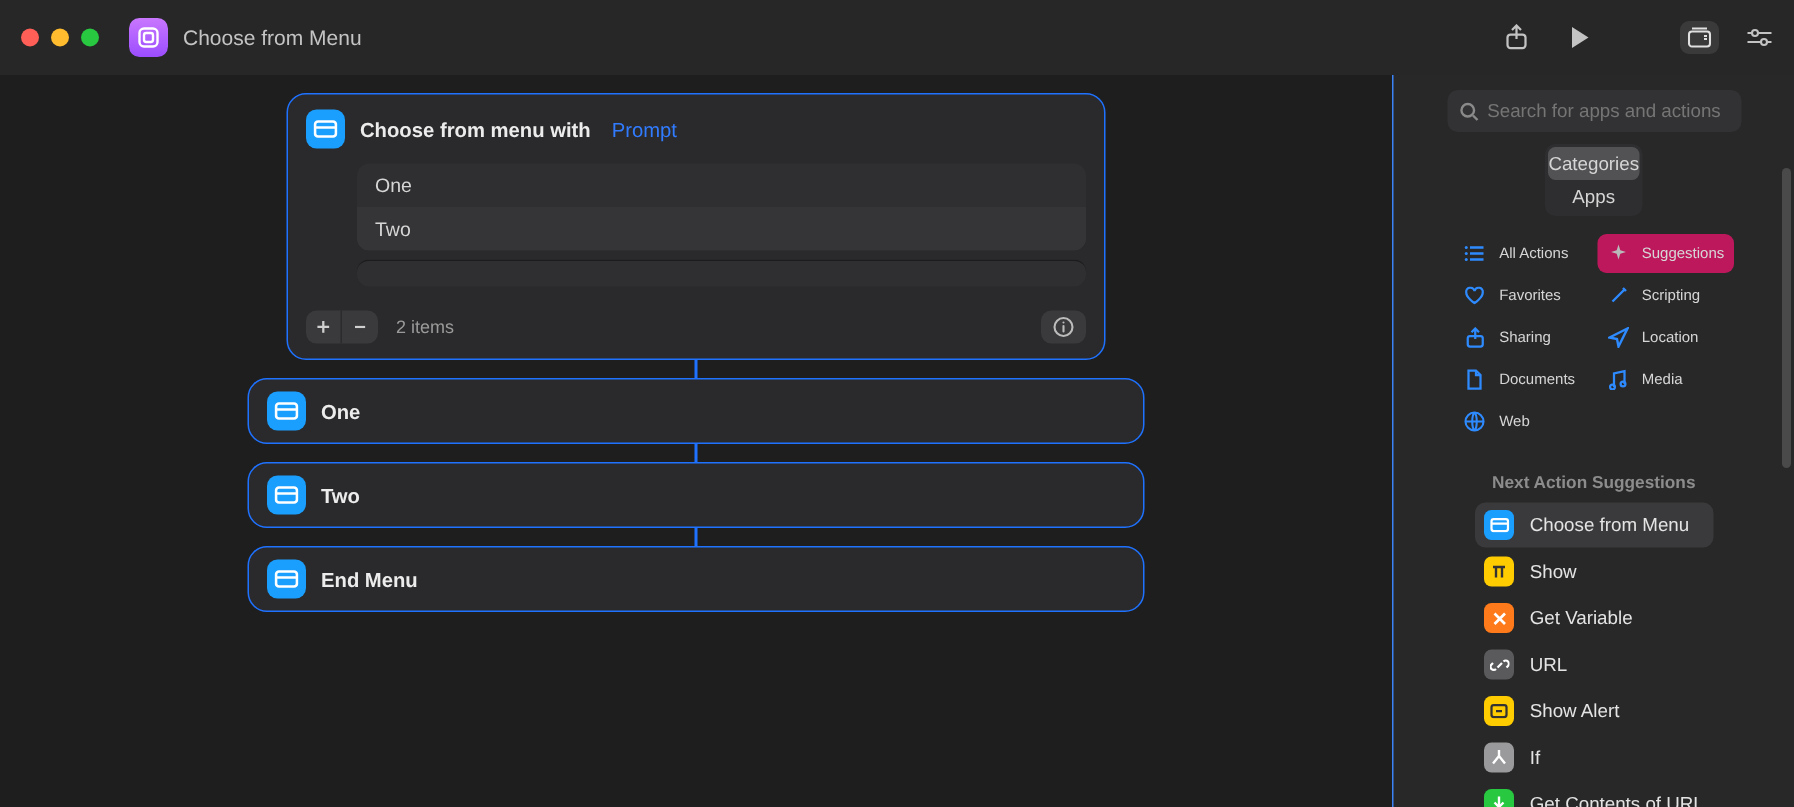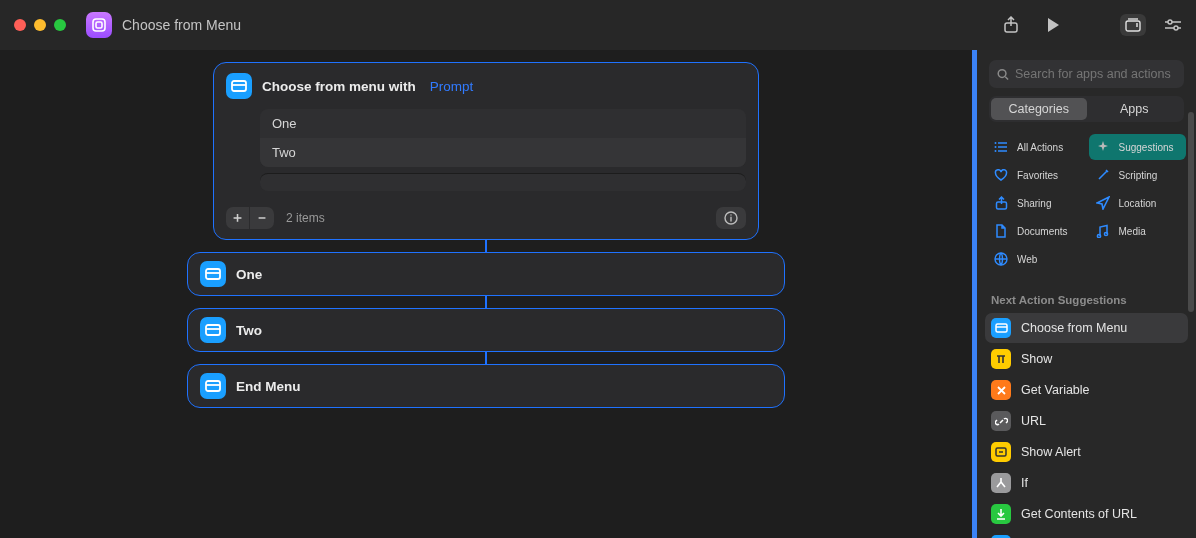"Search for apps and actions" .sidebar { align-items: none -> center; border-left: 5px solid #3b82f6 -> 1px solid #3b82f6; width: 224px -> 268px }
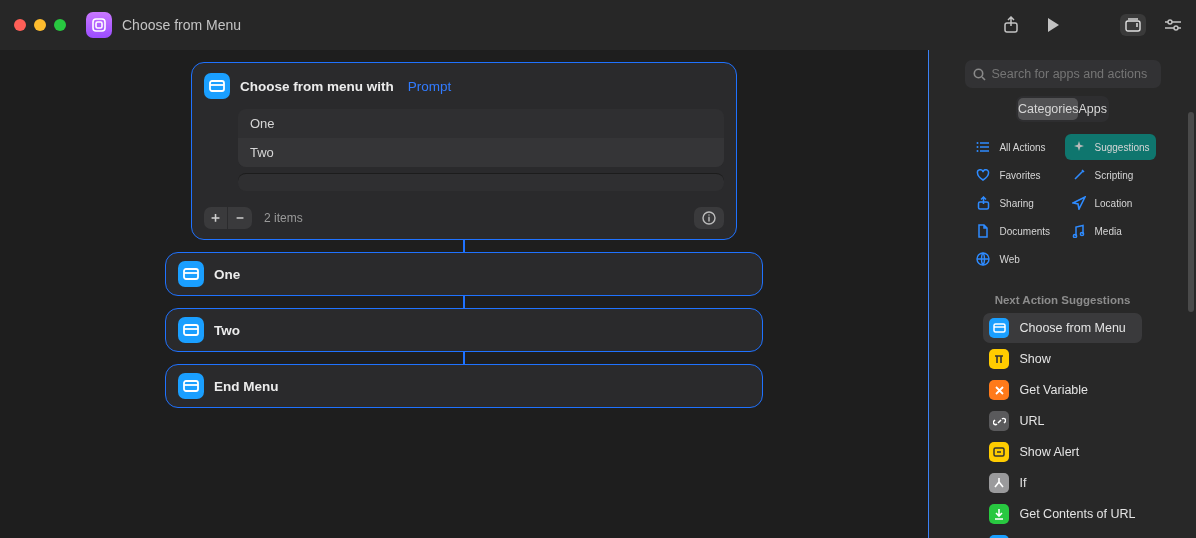"Categories" .seg { flex-direction: none -> column }
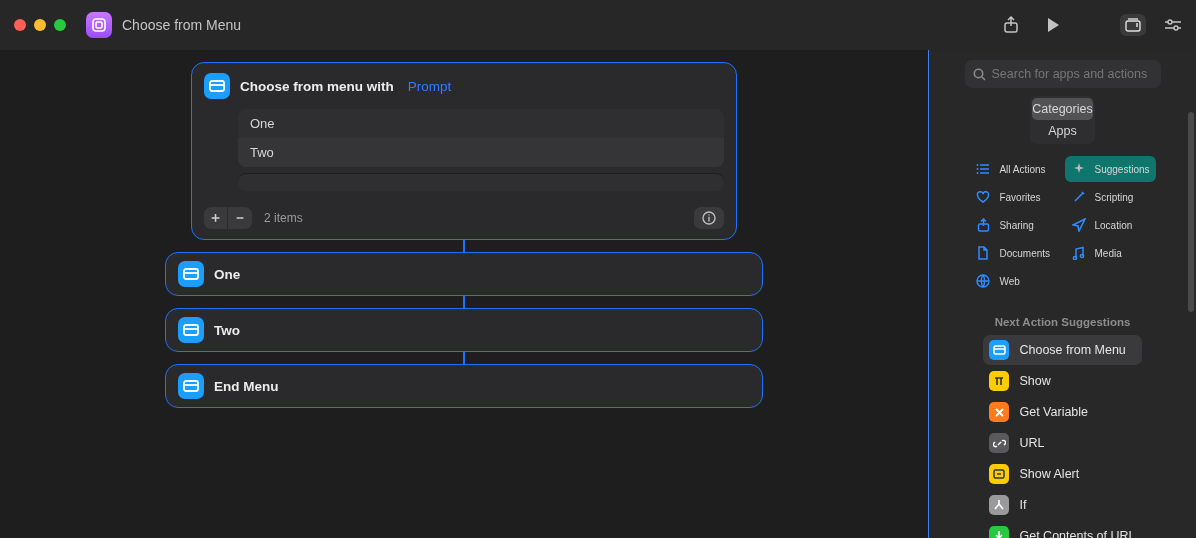"Suggestions" .cat.on { background: #0f766e -> #be185d }
